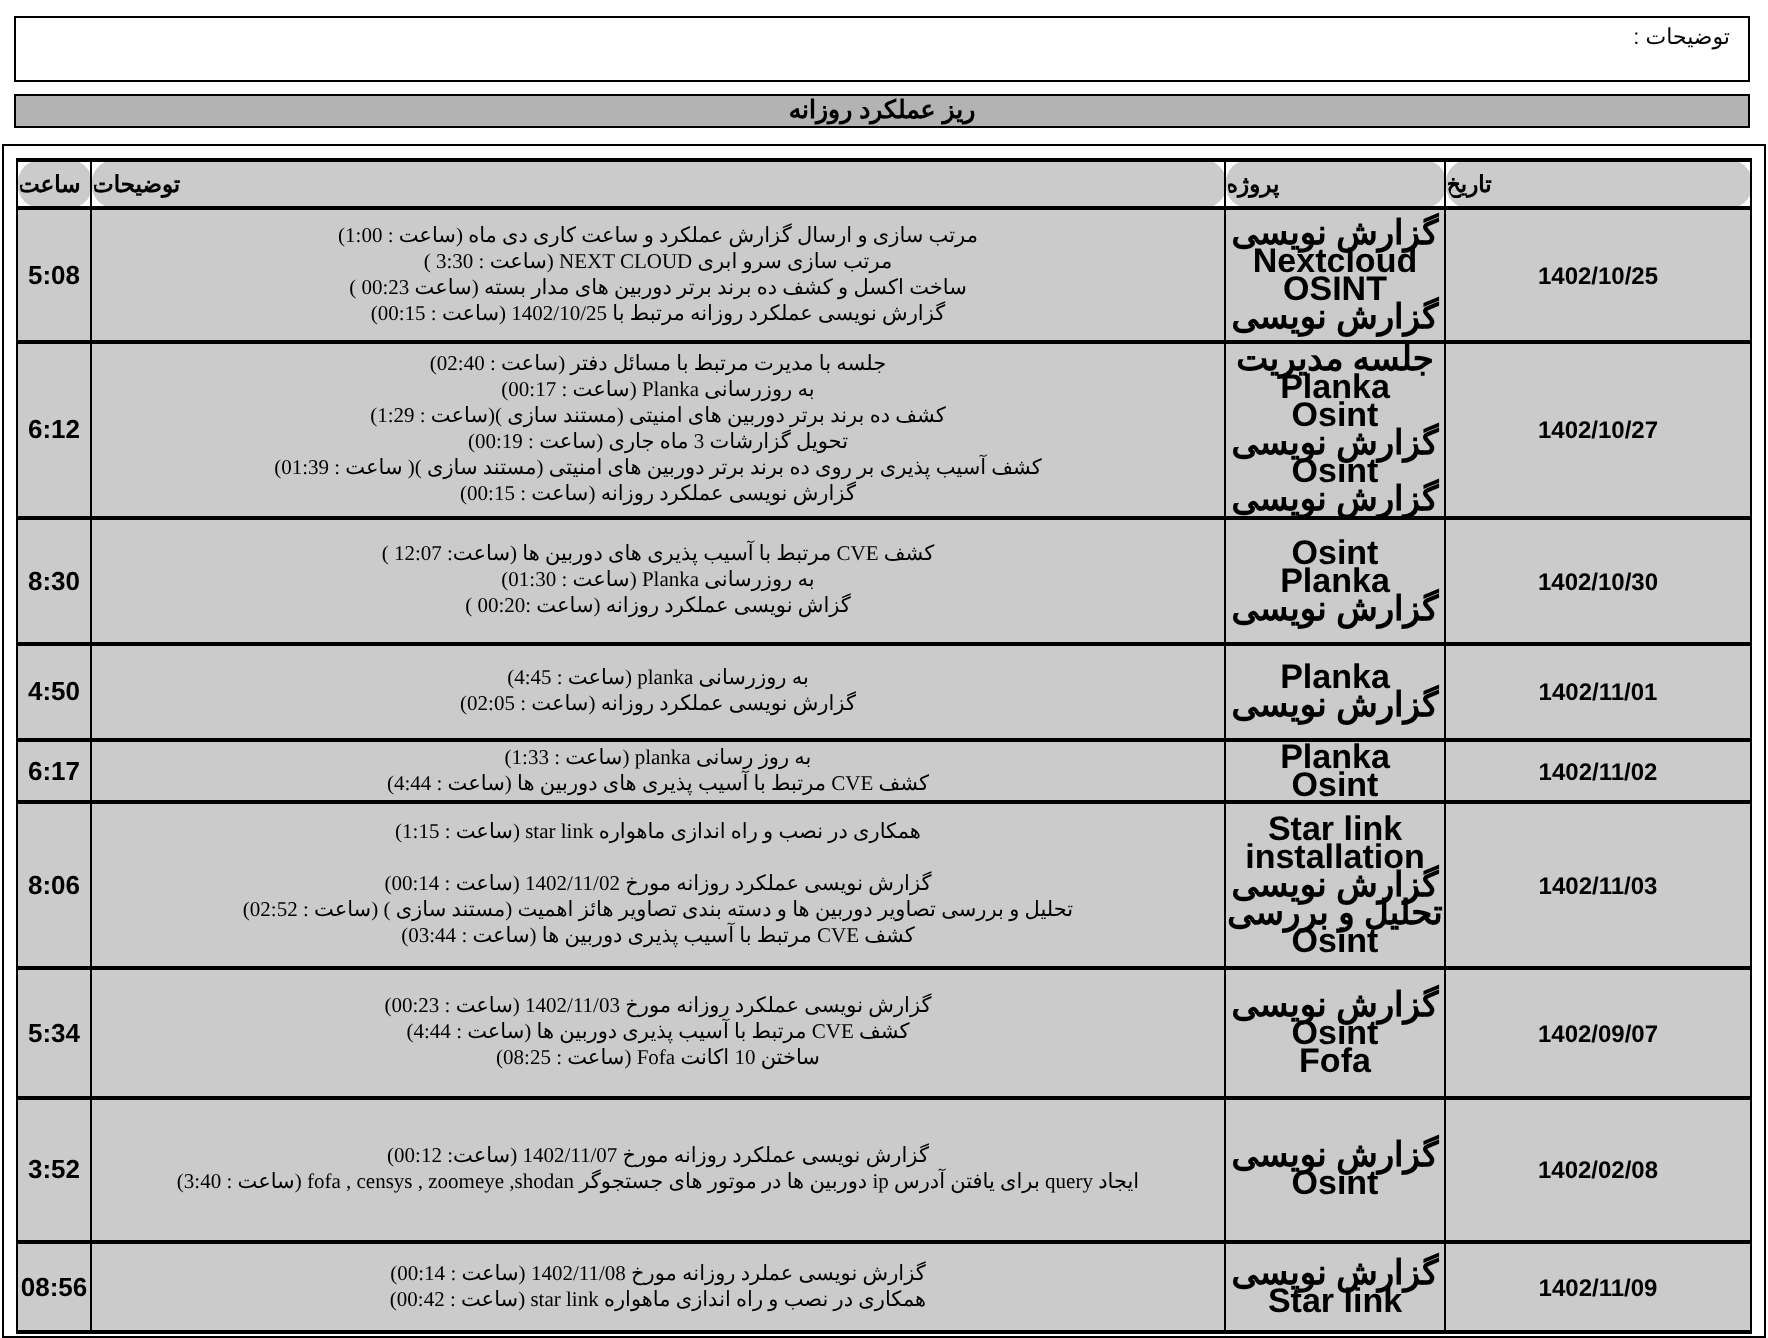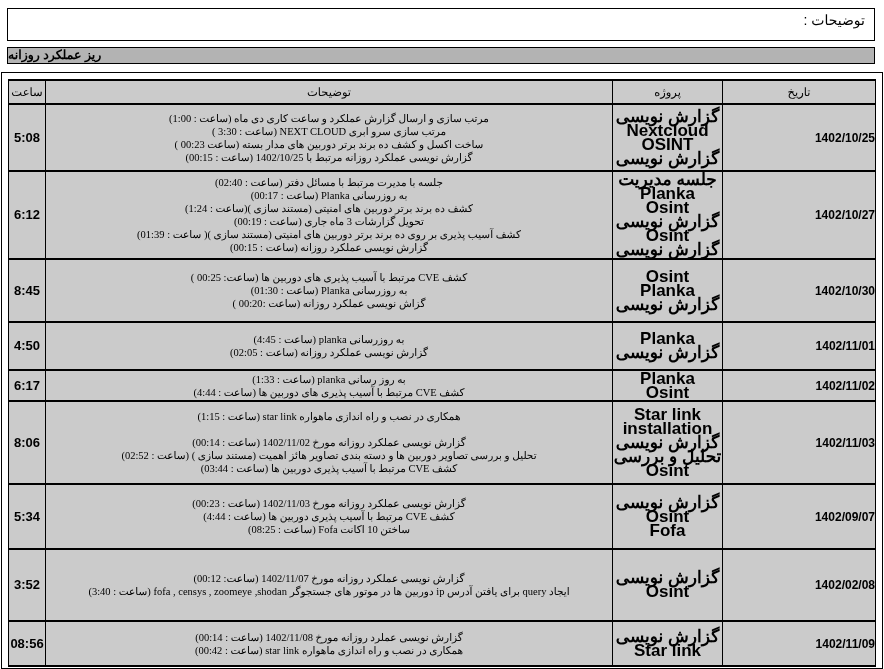"توضیحات :" .notes-label { font-size: 14px -> 11px }
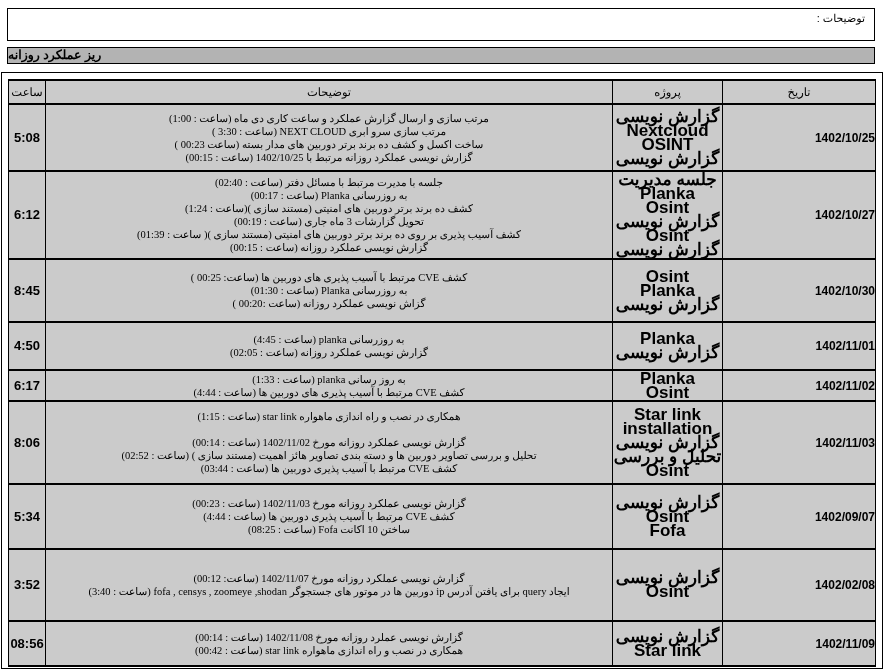"ریز عملکرد روزانه" .banner { text-align: left -> center }
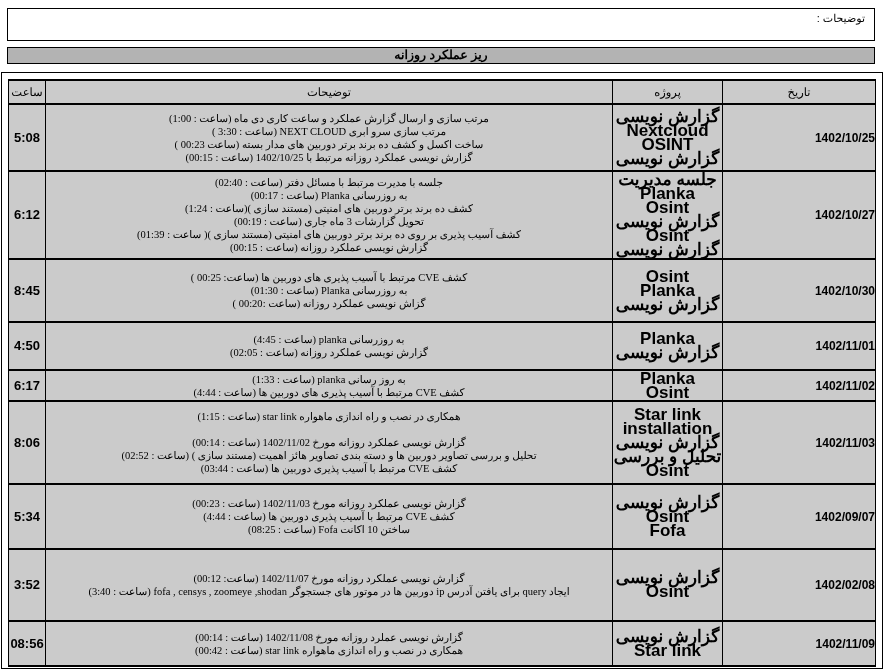"ساعت" .report th { border-radius: none -> 11px; font-weight: normal -> bold; text-align: center -> left }
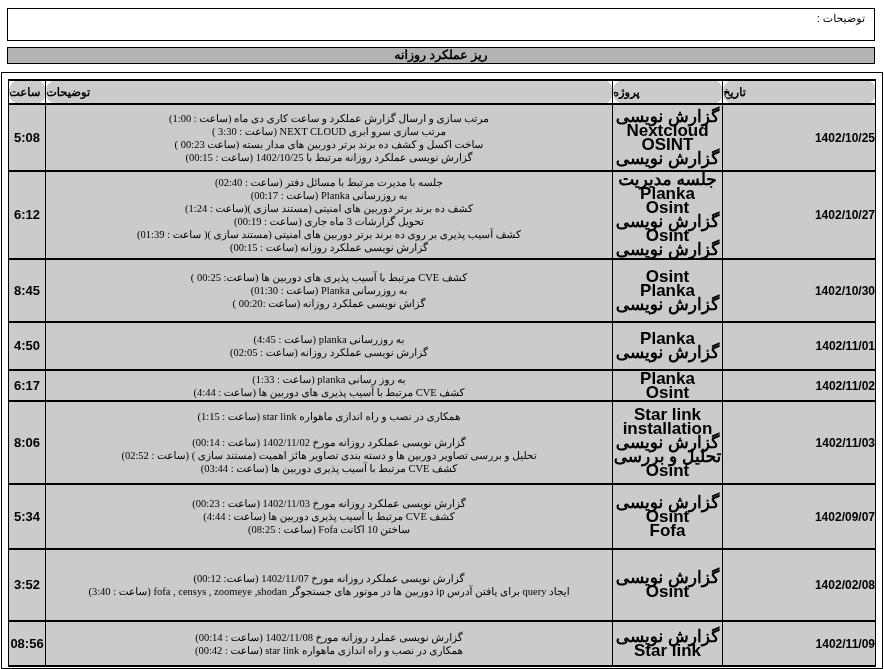"1402/10/25" .c-date { text-align: right -> center }
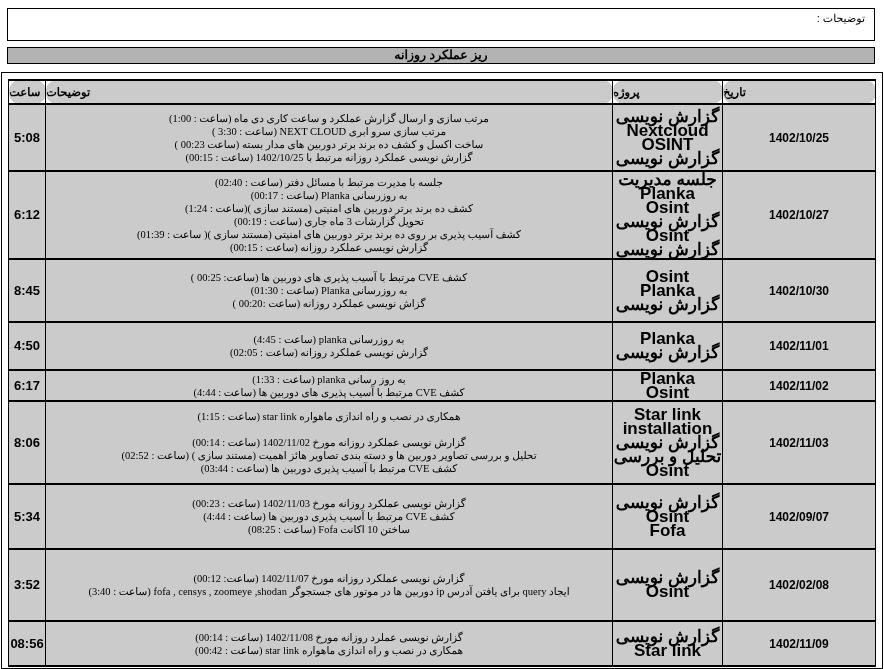"کشف ده برند برتر دوربین" div.det-line { text: 1:24 -> 1:29 }
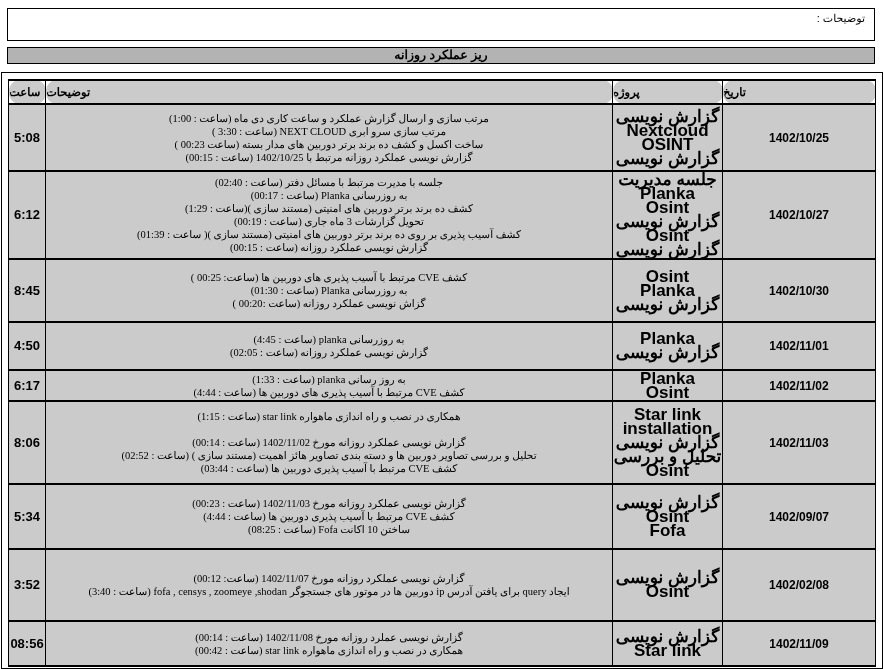"کشف CVE مرتبط با آسیب پذیری های دوربین ها (ساعت:" div.det-line { text: 00:25 -> 12:07 }
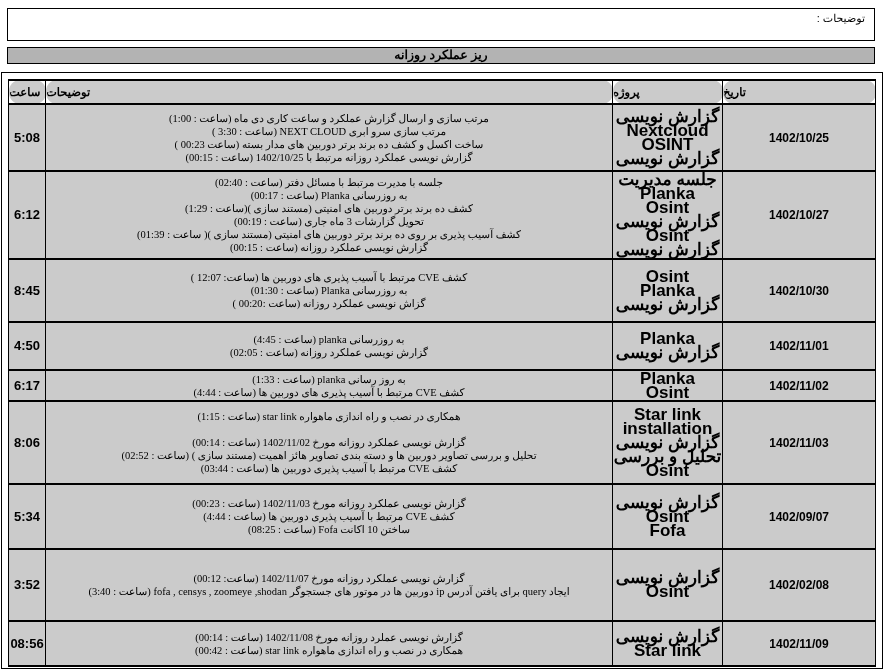"8:45" td.c-hours { text: 8:45 -> 8:30 }
